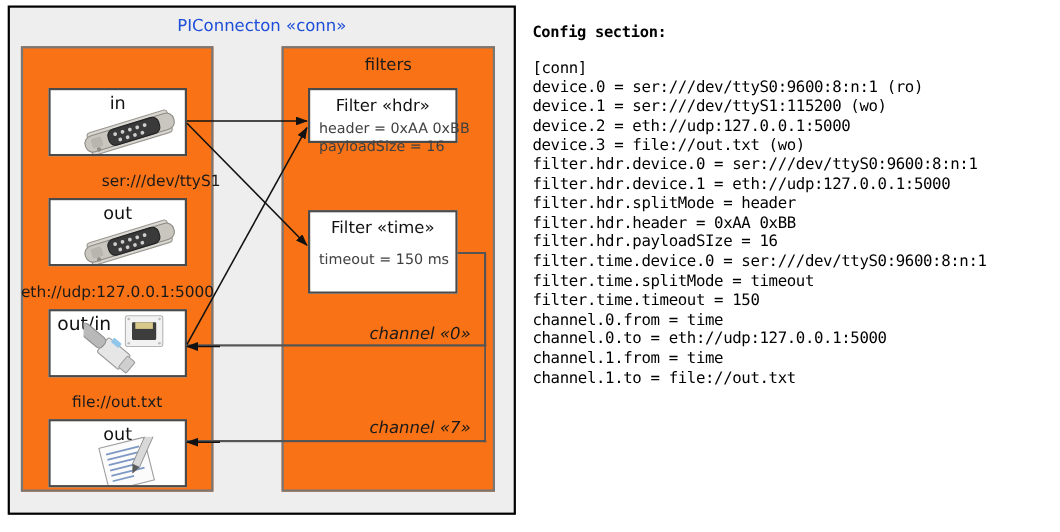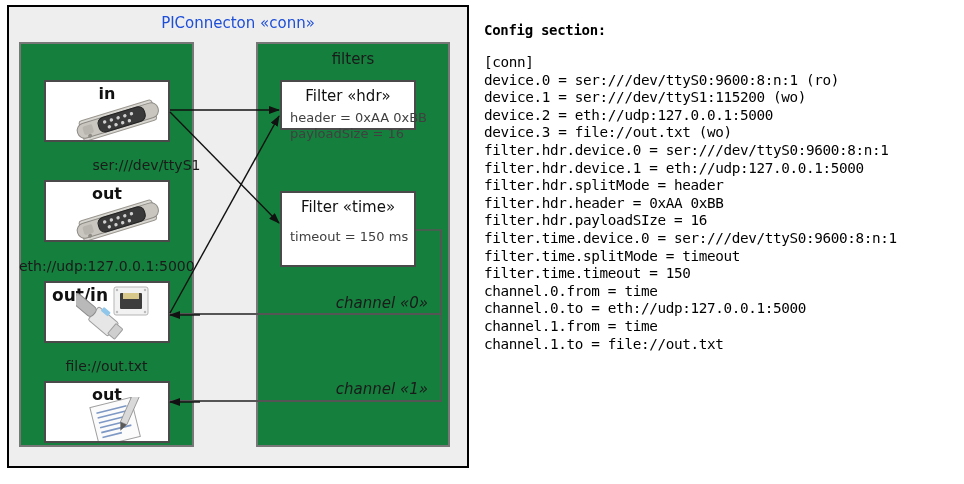"filters" .panel { background: #15803d -> #f97316 }
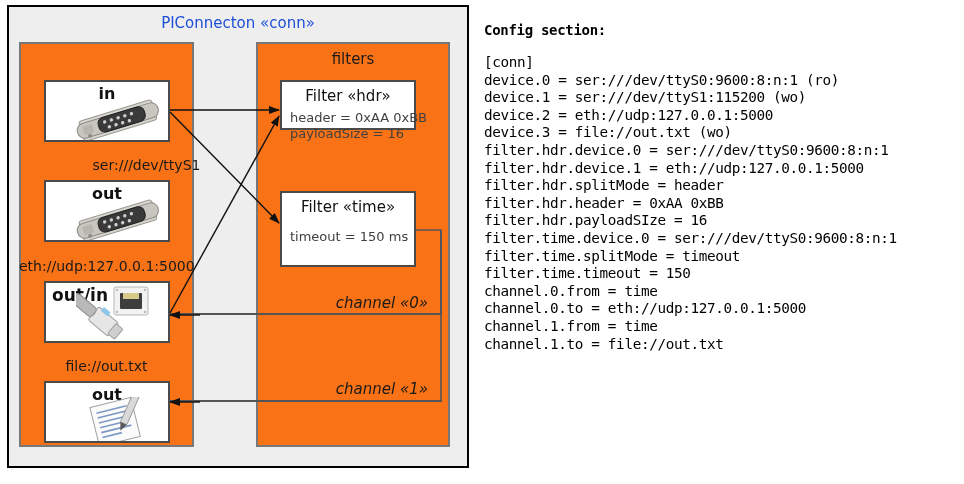"in" .dev-dir { font-weight: bold -> none }
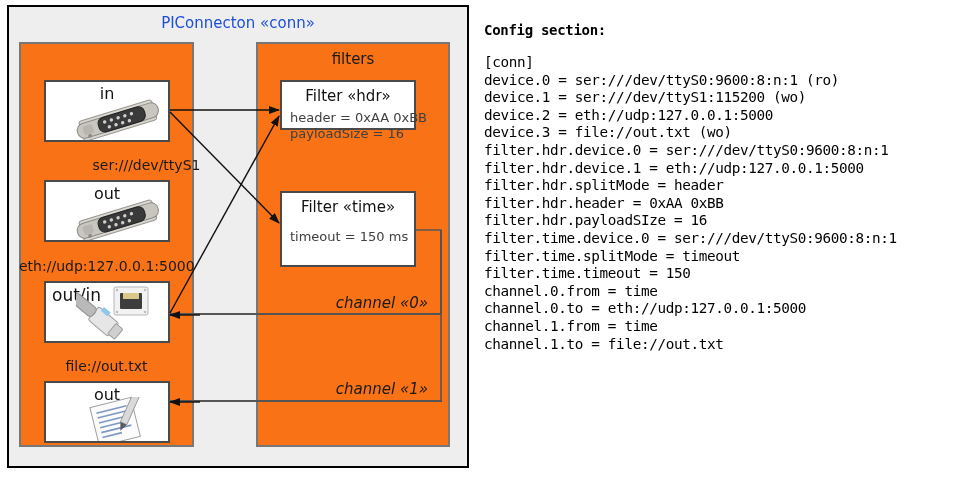"channel «1»" div.chan-label { text: 1 -> 7 }
